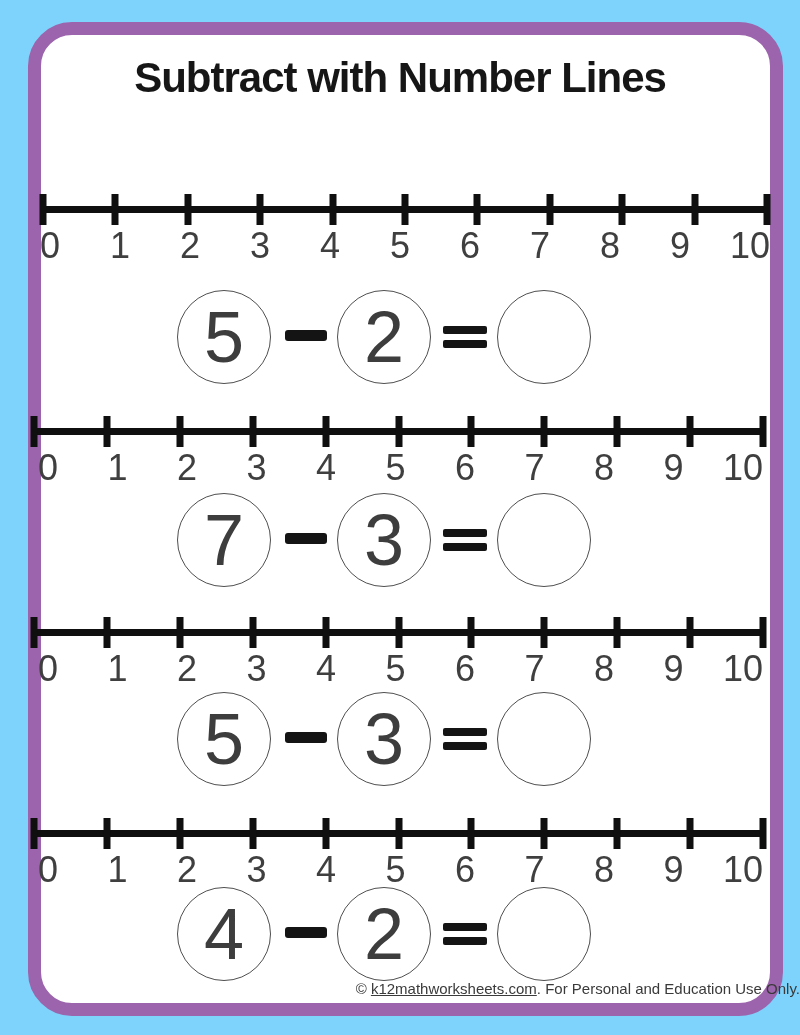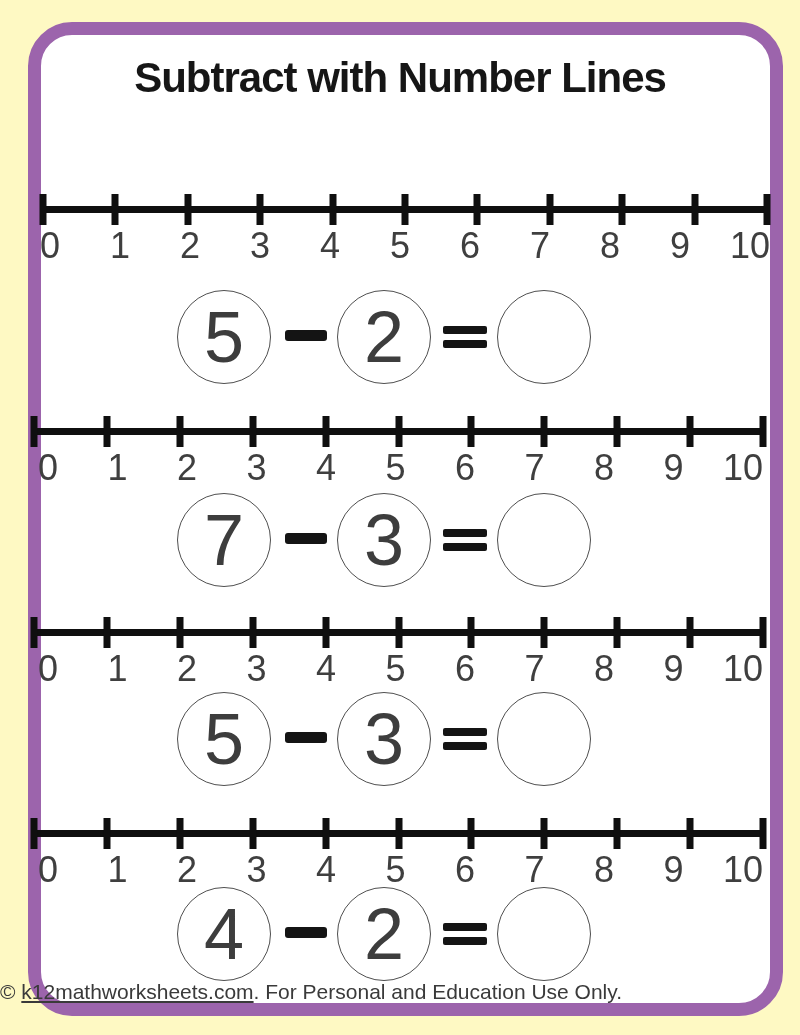"Subtract with Number Lines" .page { background: #fef9c3 -> #7dd3fc }
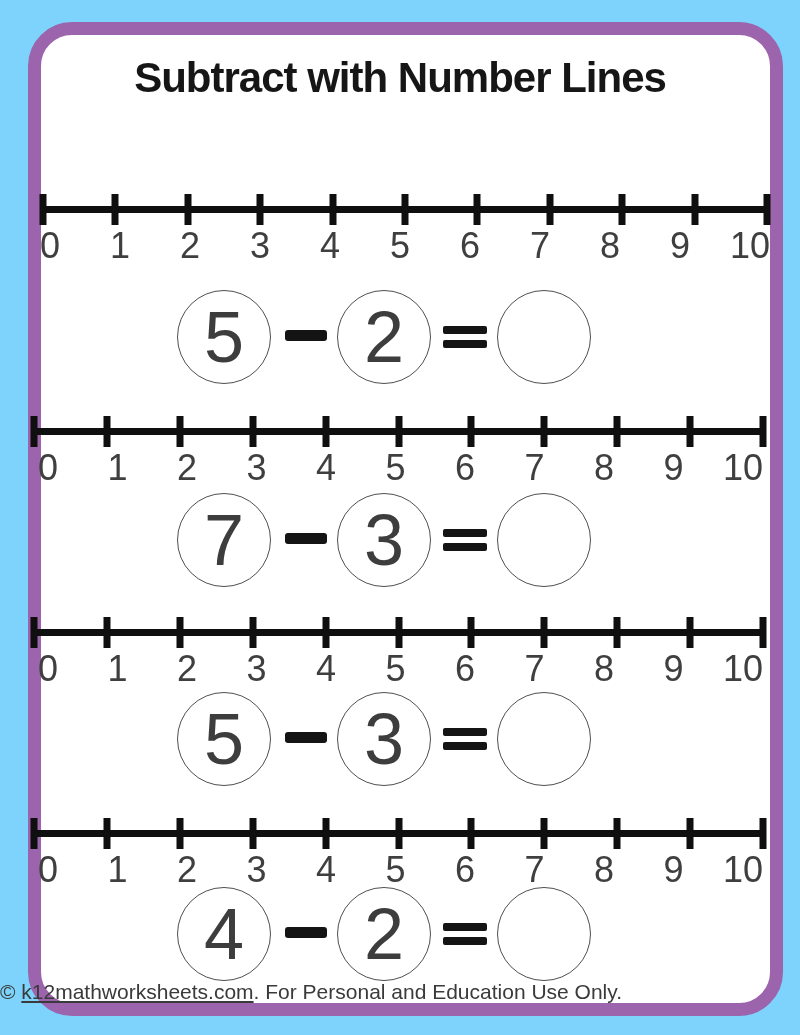"© k12mathworksheets.com. For Personal" .footer { font-size: 21px -> 15px; padding-left: none -> 28px; text-align: left -> right }
